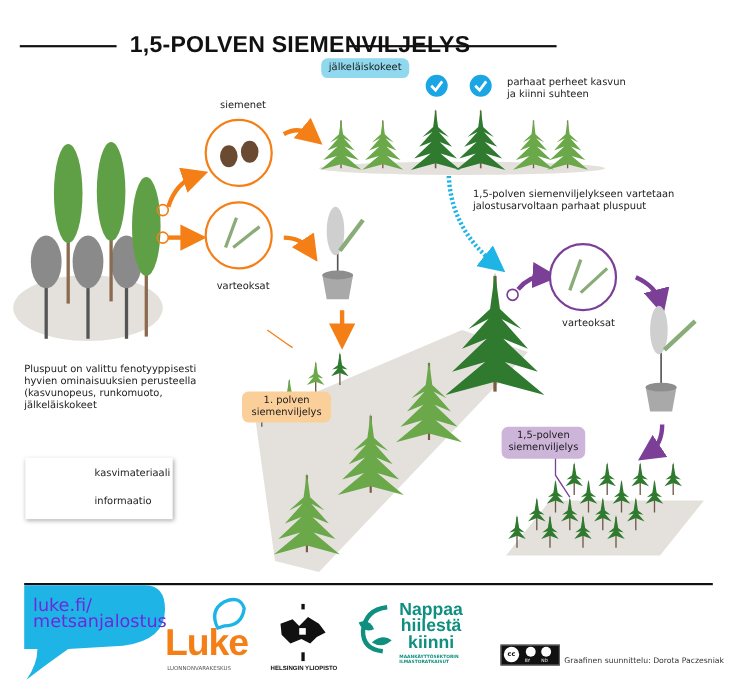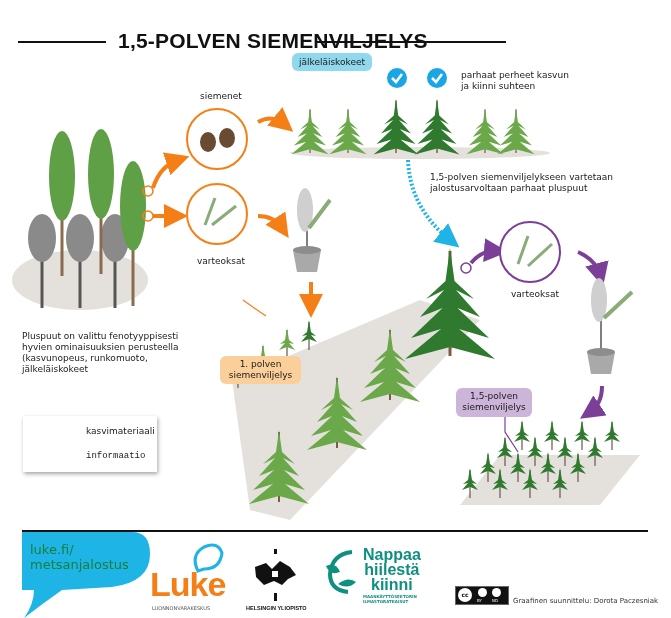"informaatio" div.lbl { font-family: Liberation Mono, monospace -> none }
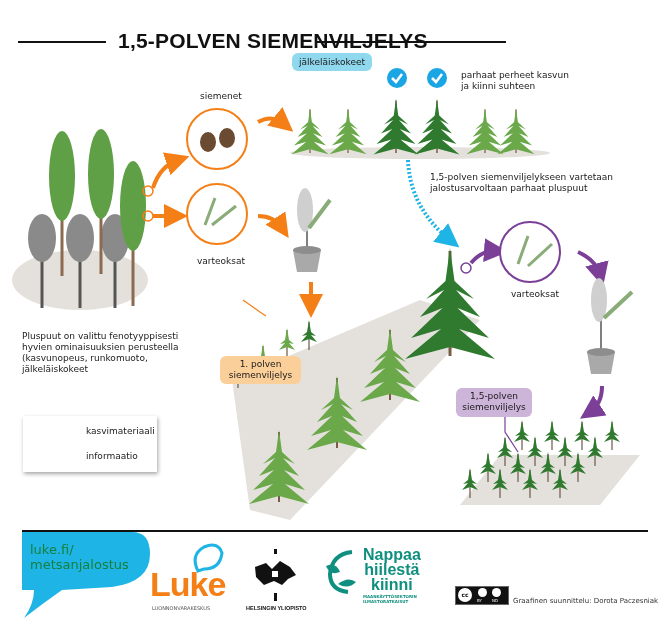"luke.fi/" a.lbl { color: #15803d -> #6d28d9; font-size: 13px -> 16px }
